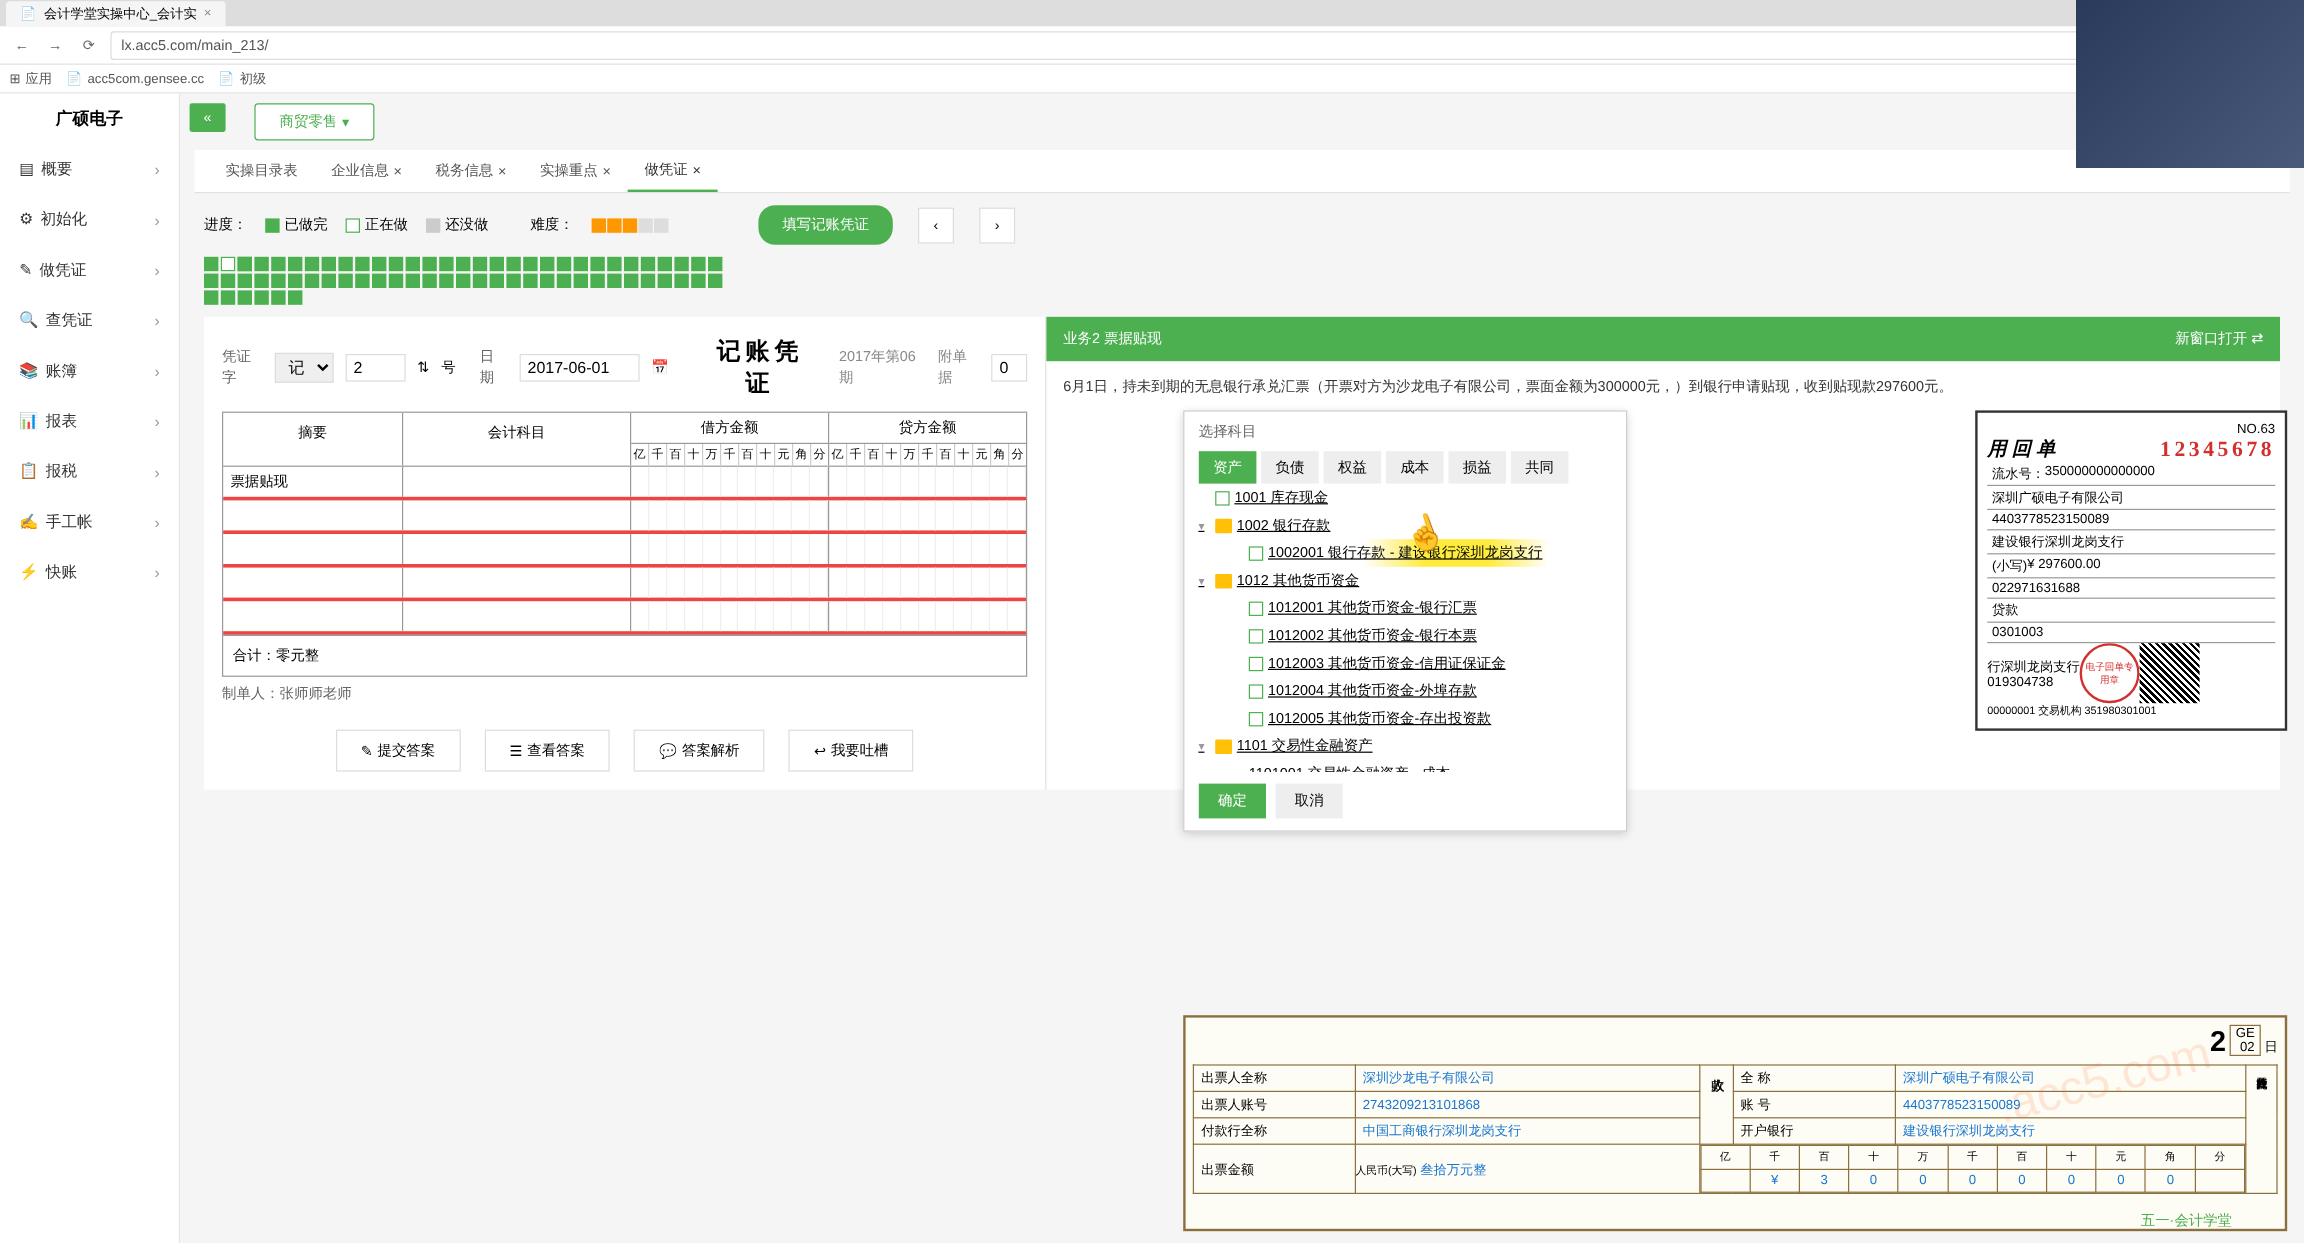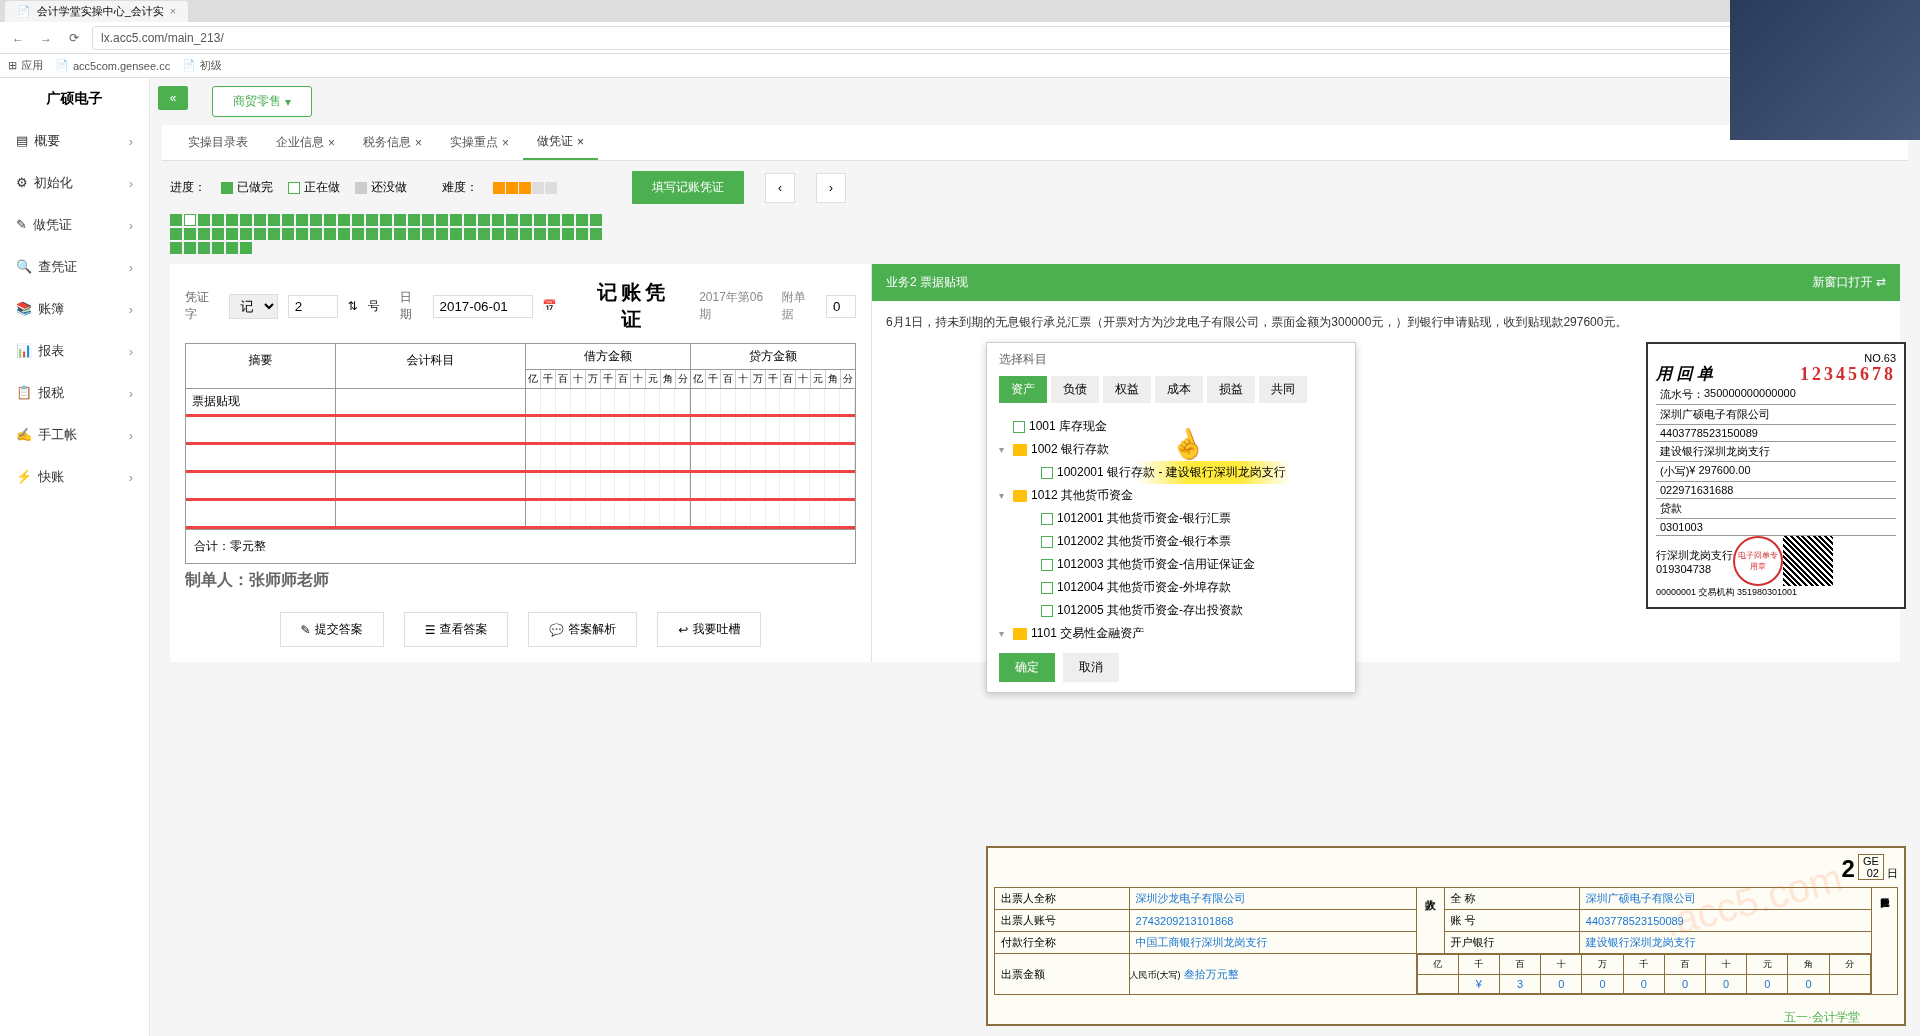"填写记账凭证" .fill-btn { border-radius: 1px -> 14px }
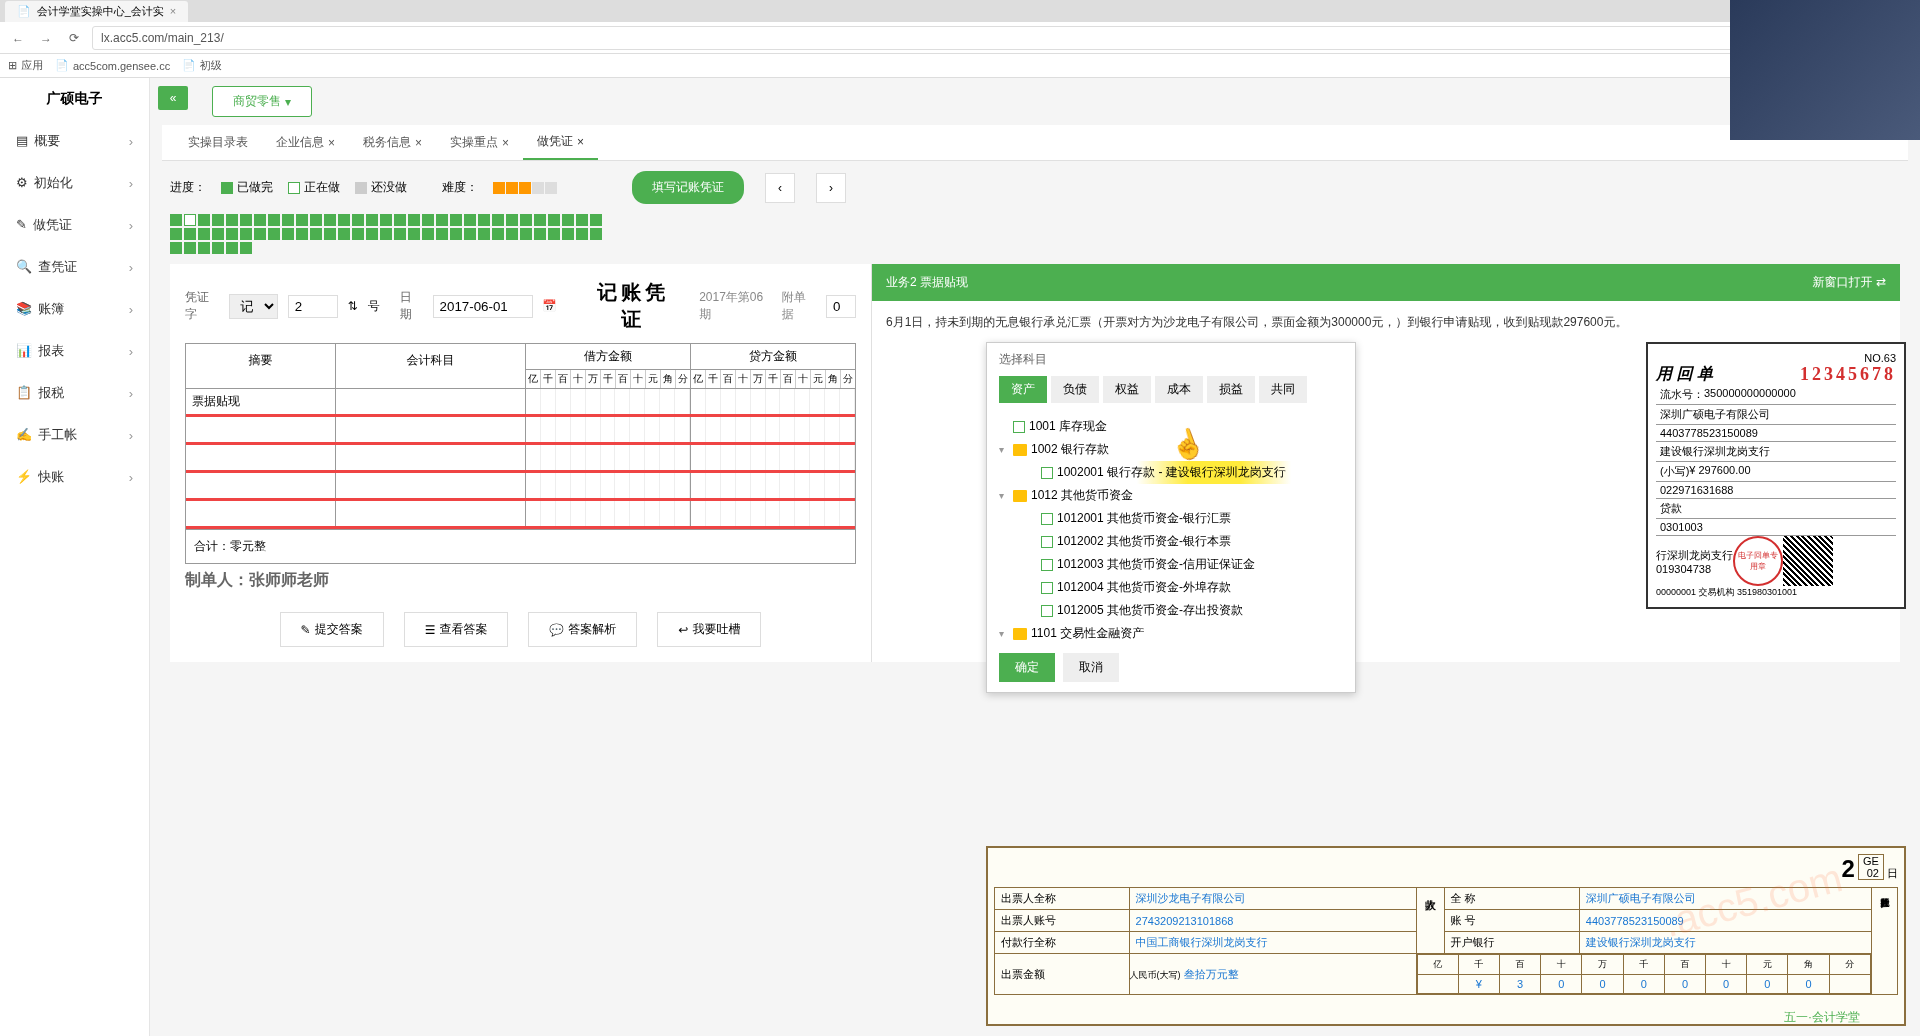"1001 库存现金" .account-tree { padding: 12px 12px -> 0 12px; text-decoration: none -> underline }
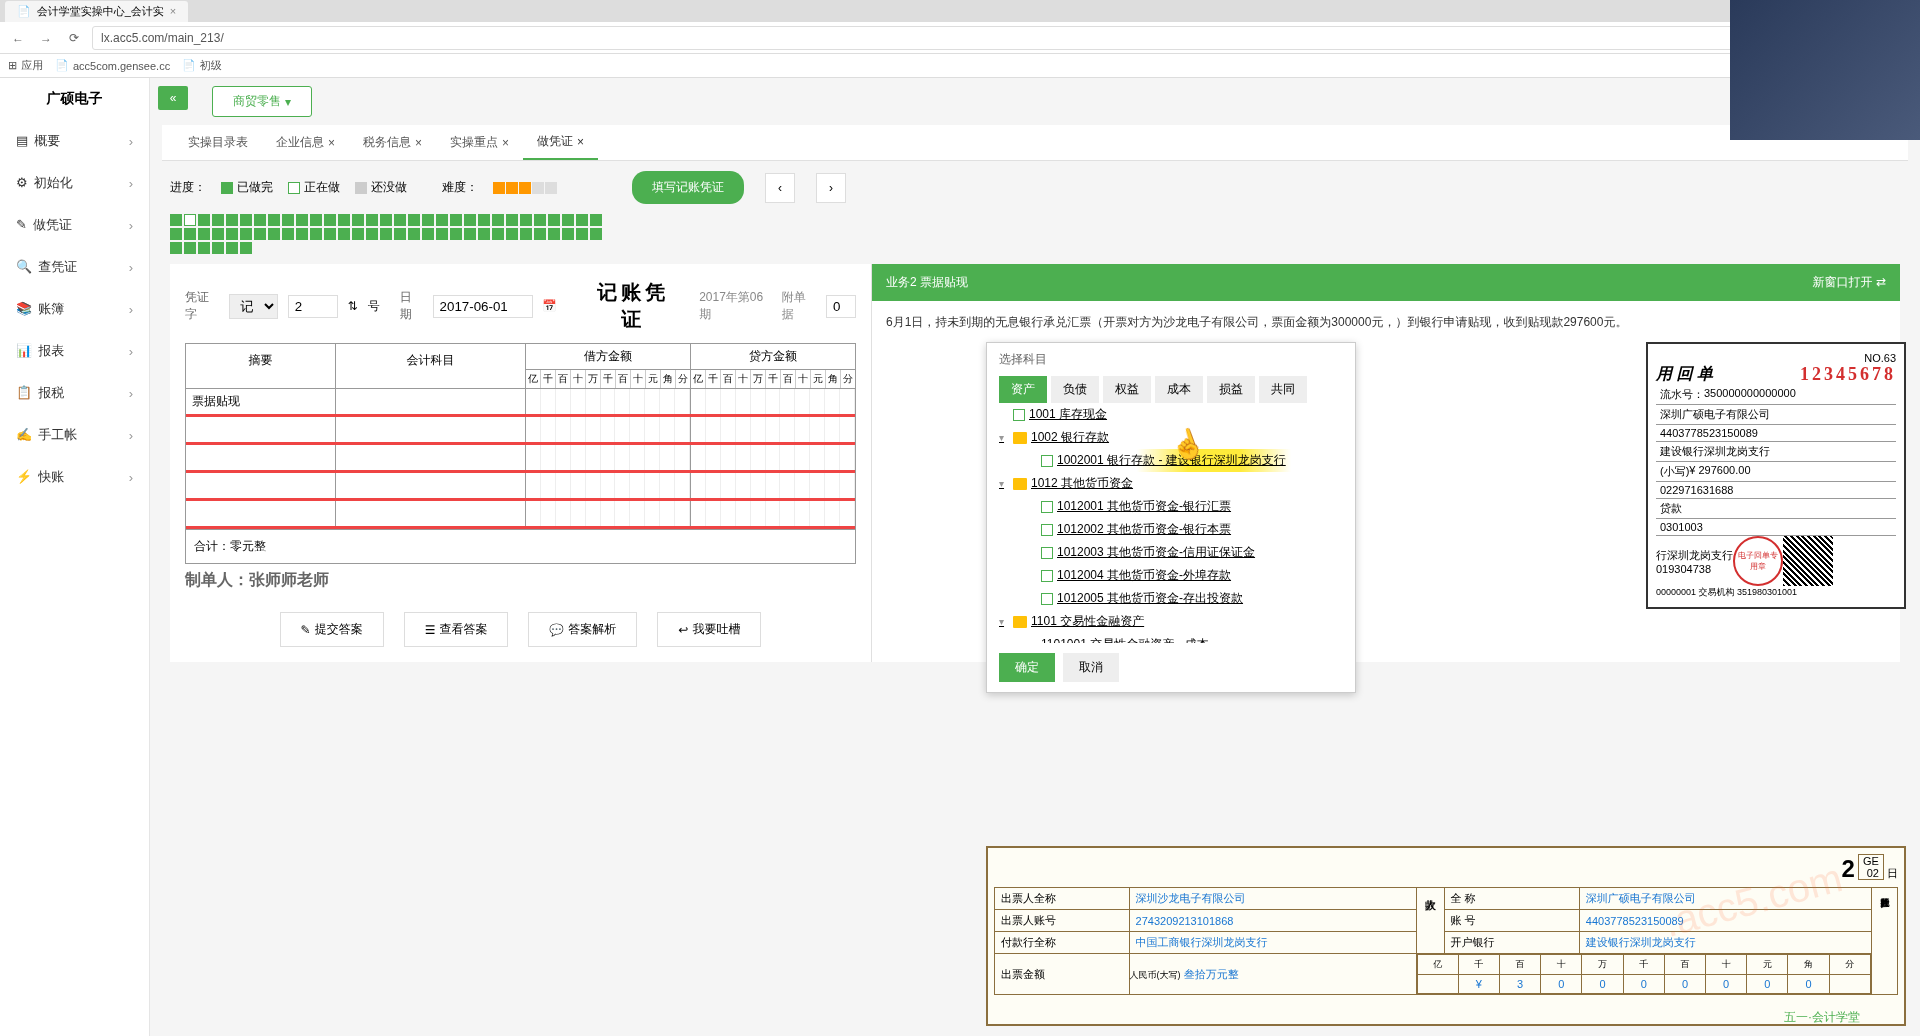"制单人：张师师老师" .voucher-maker { font-size: 16px -> 12px; font-weight: bold -> none }
